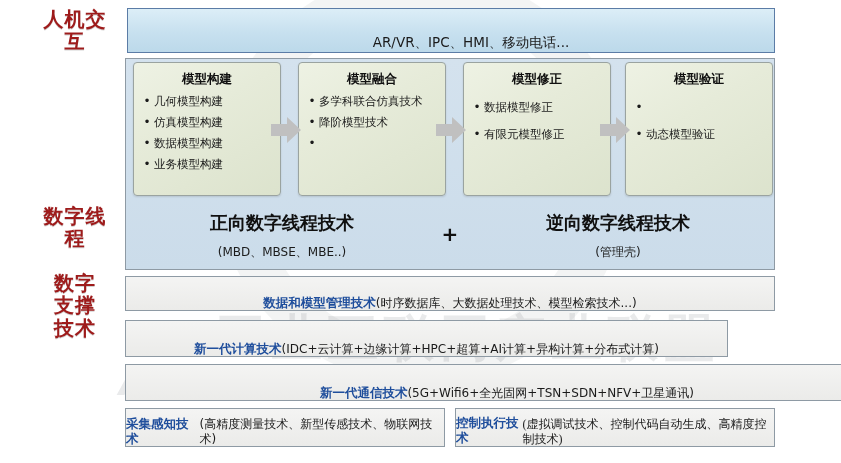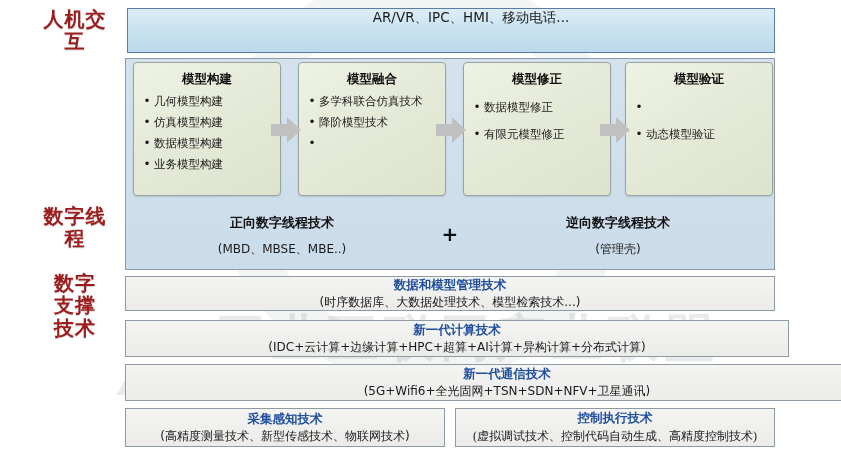"AR/VR、IPC、HMI、移动电话..." #top-banner { align-items: flex-start -> flex-end }
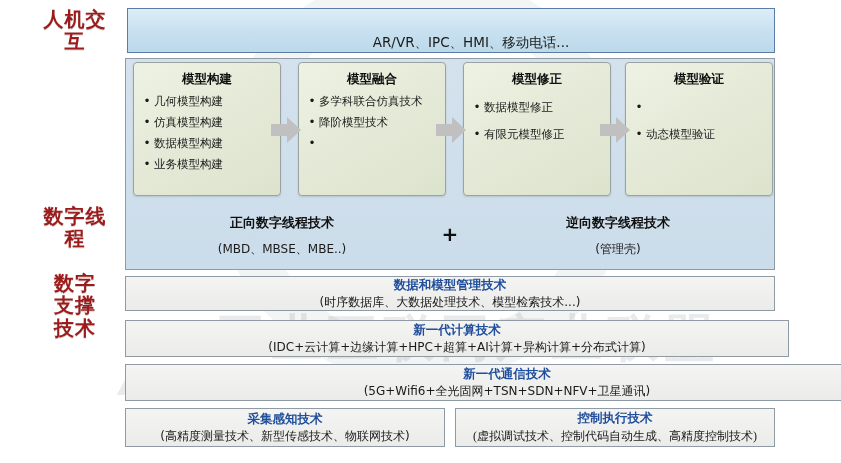"正向数字线程技术" .thread-title { font-size: 13px -> 18px }
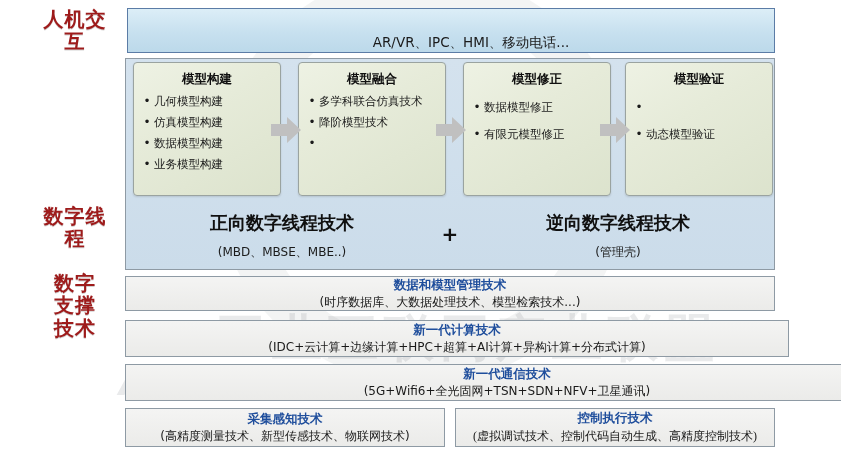"数据和模型管理技术" .support { align-items: center -> flex-end; flex-direction: column -> row }
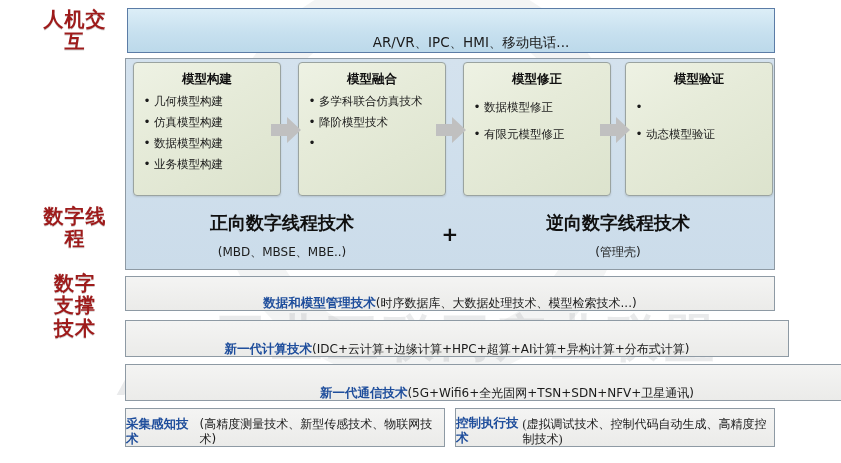"新一代计算技术" #support-2 { width: 664px -> 603px }
